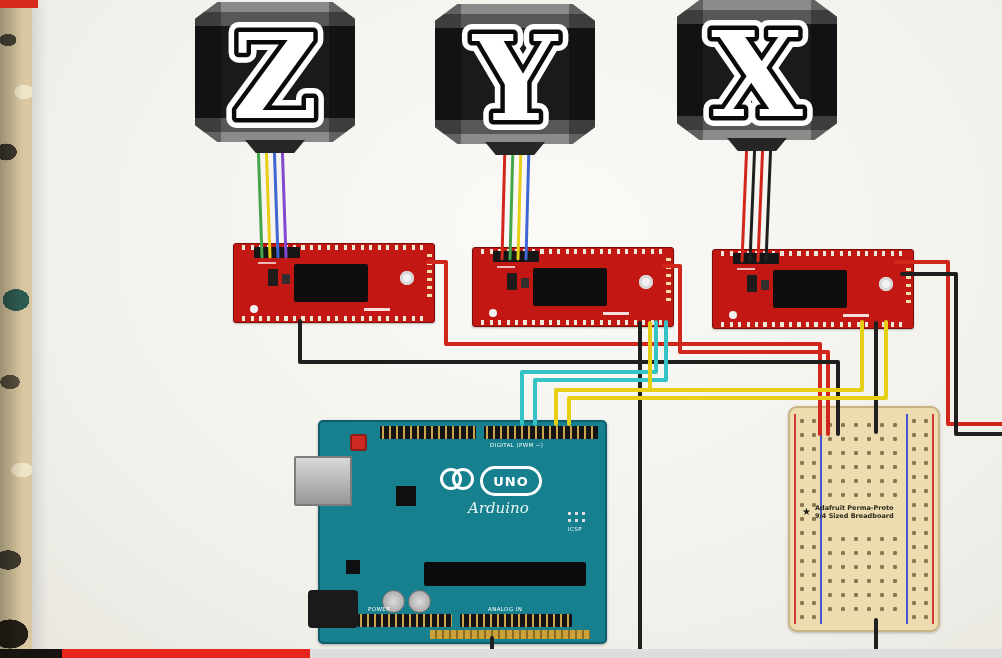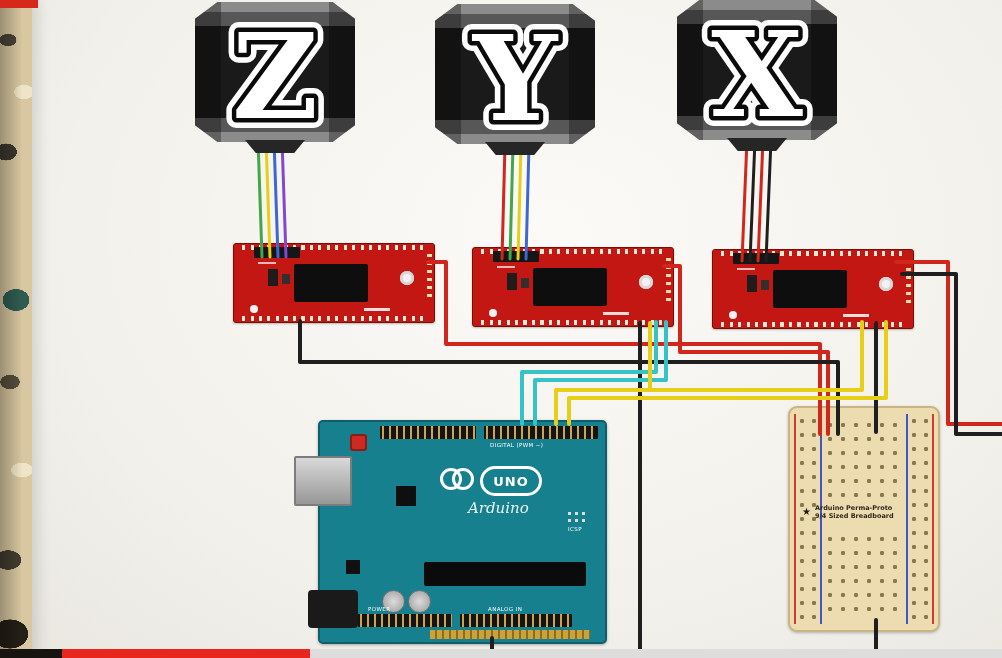"Arduino Perma-Proto" span { text: Arduino -> Adafruit }
